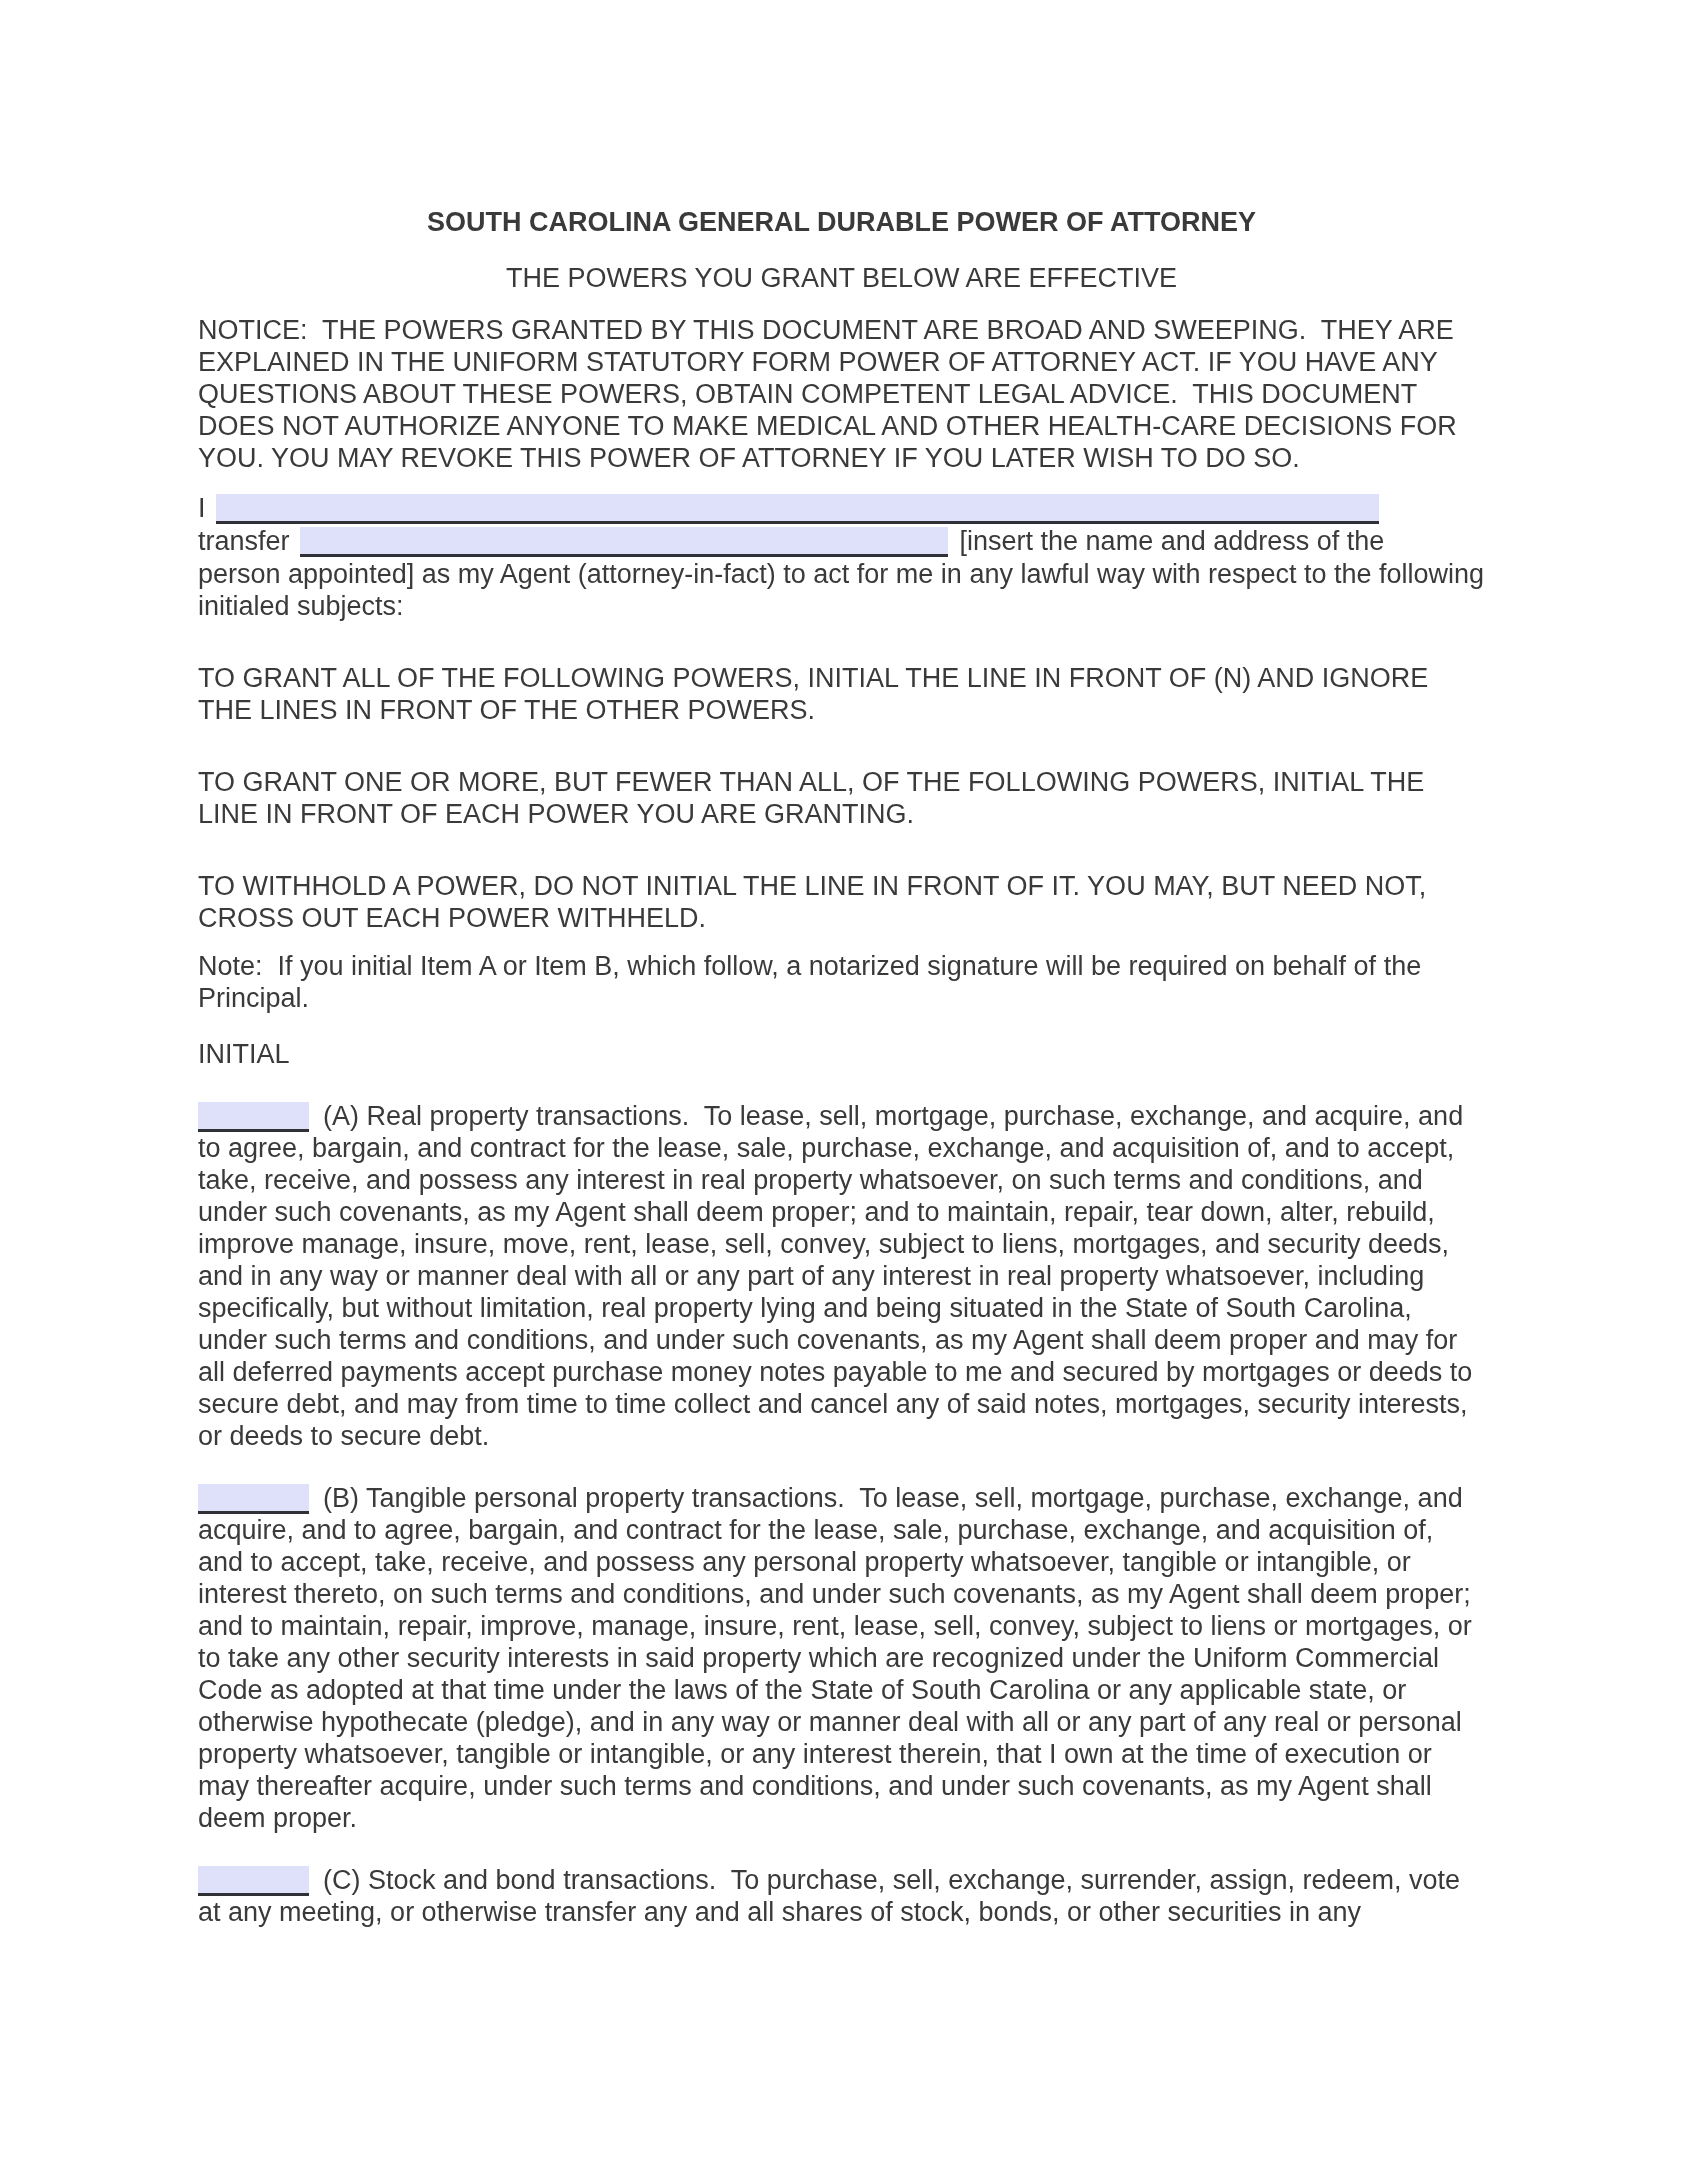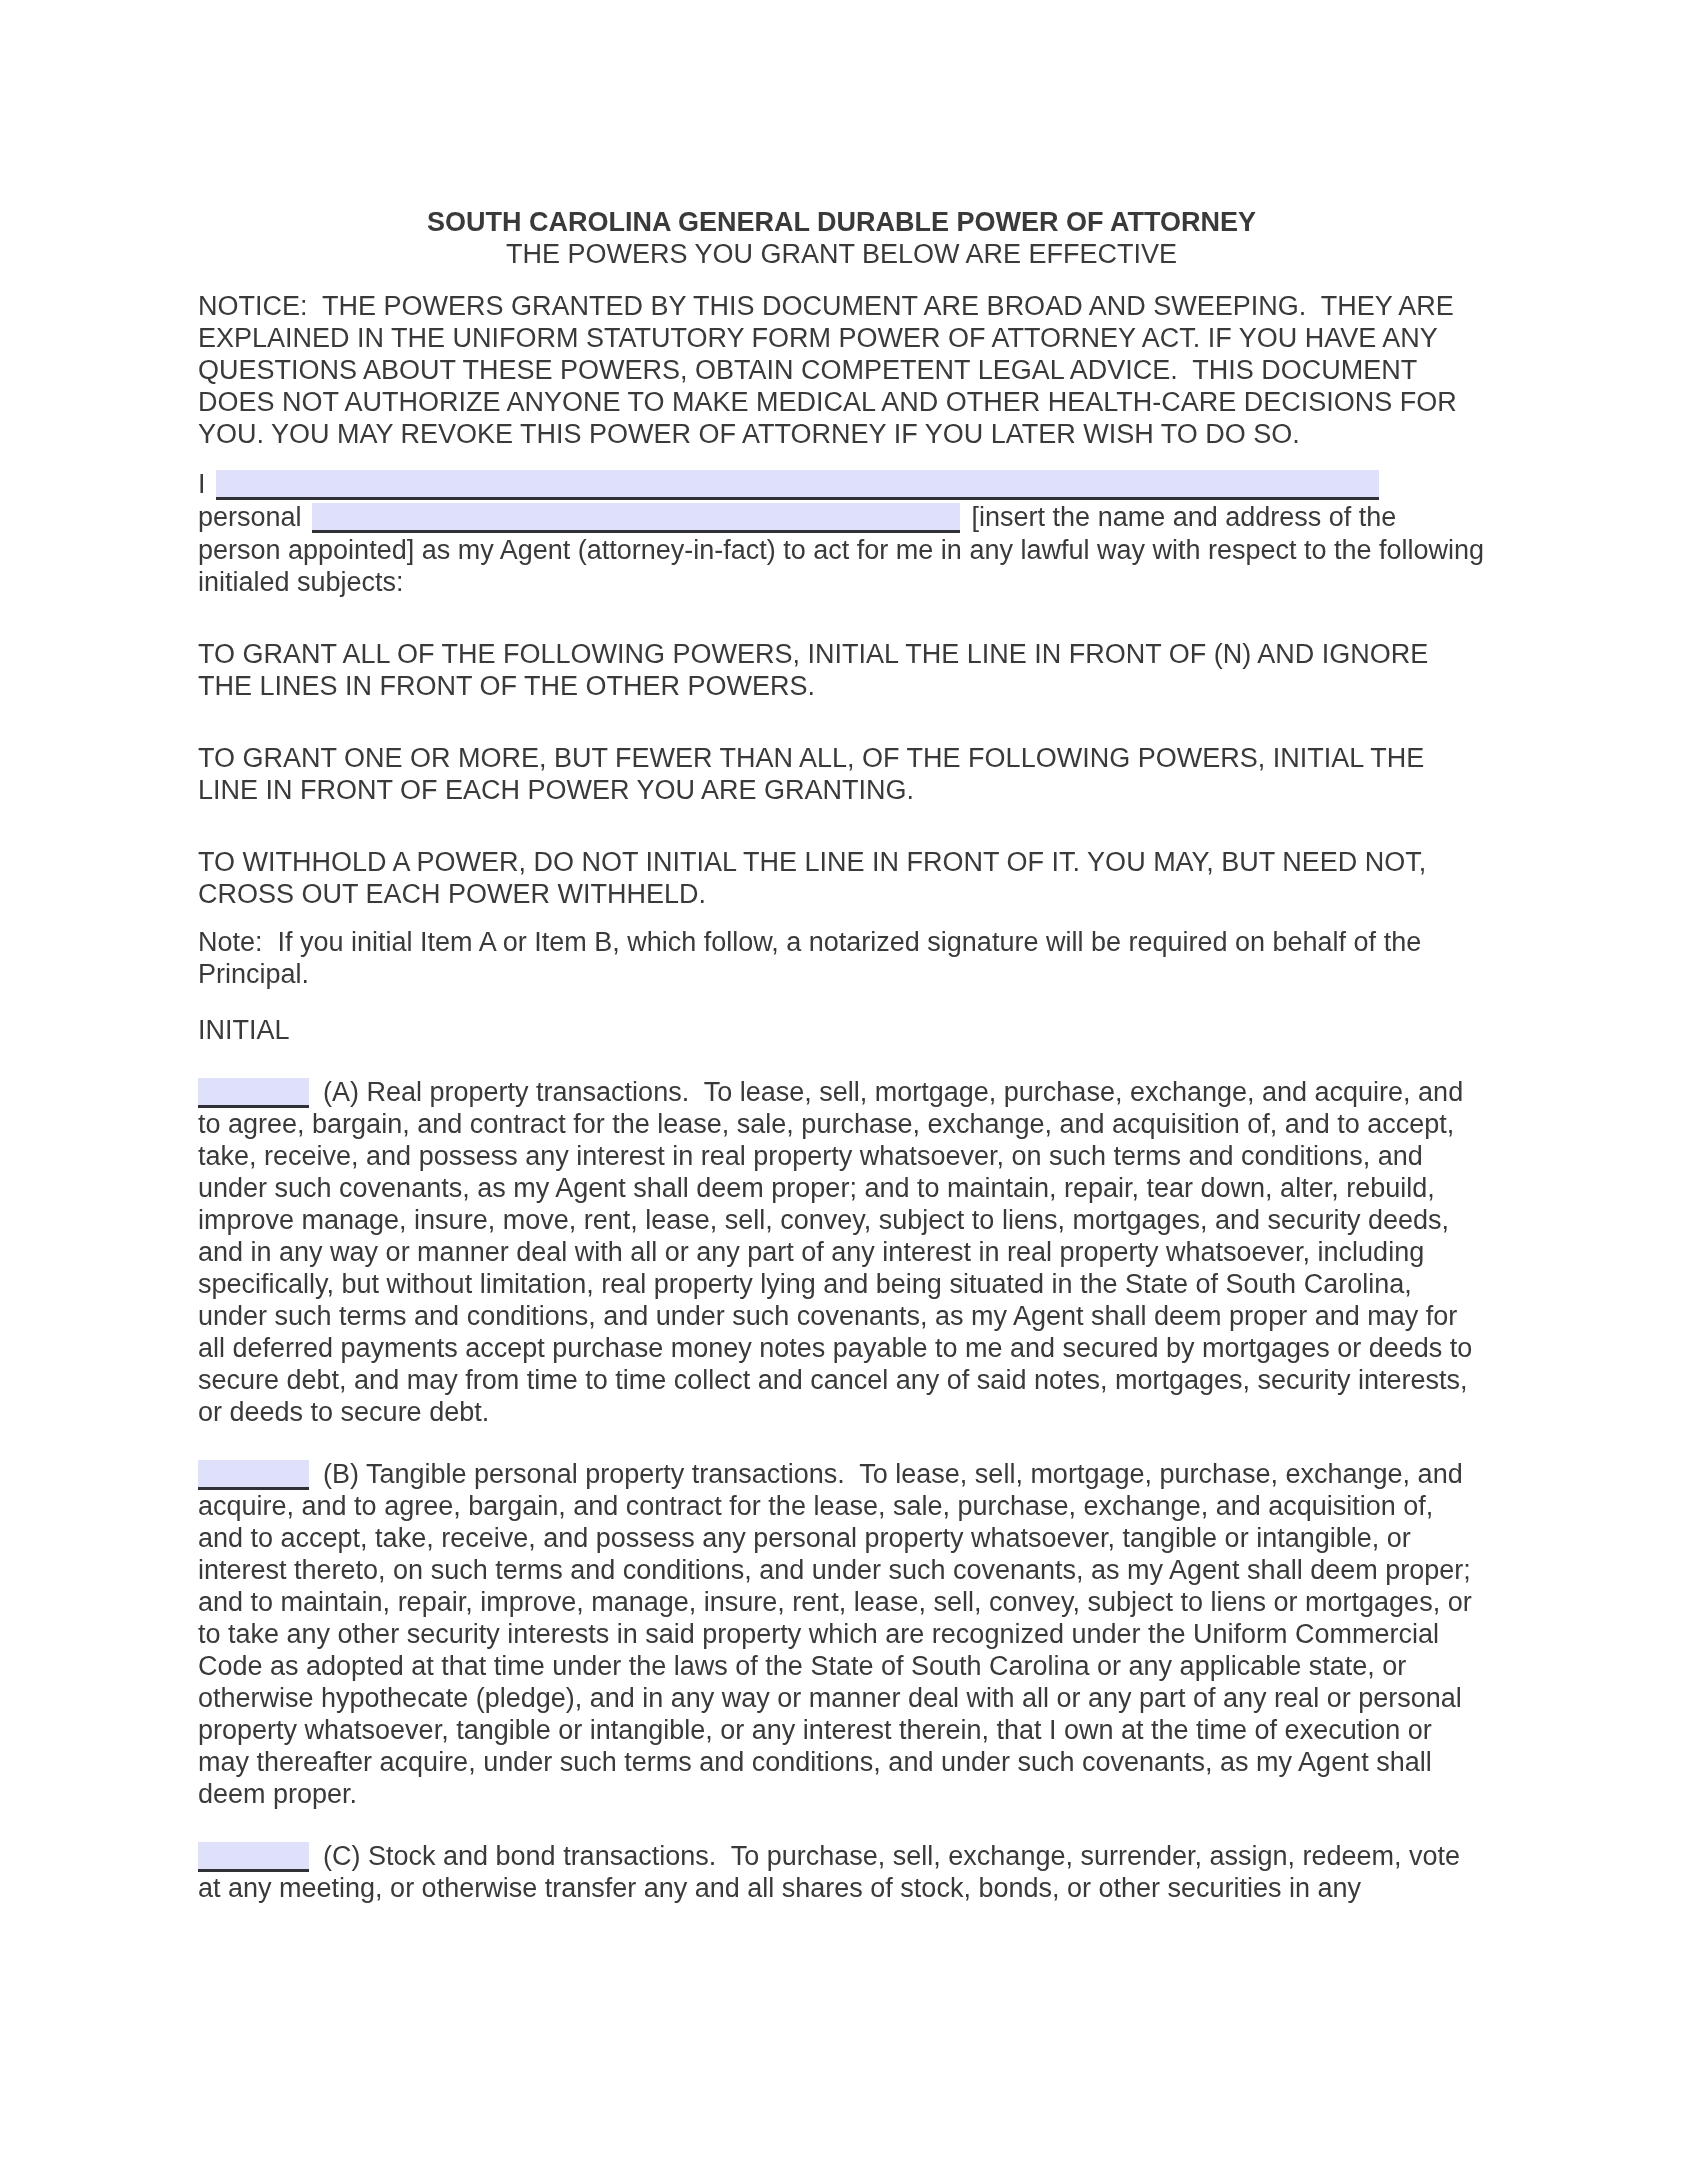"THE POWERS YOU GRANT BELOW" .subtitle { margin-top: none -> 24px }
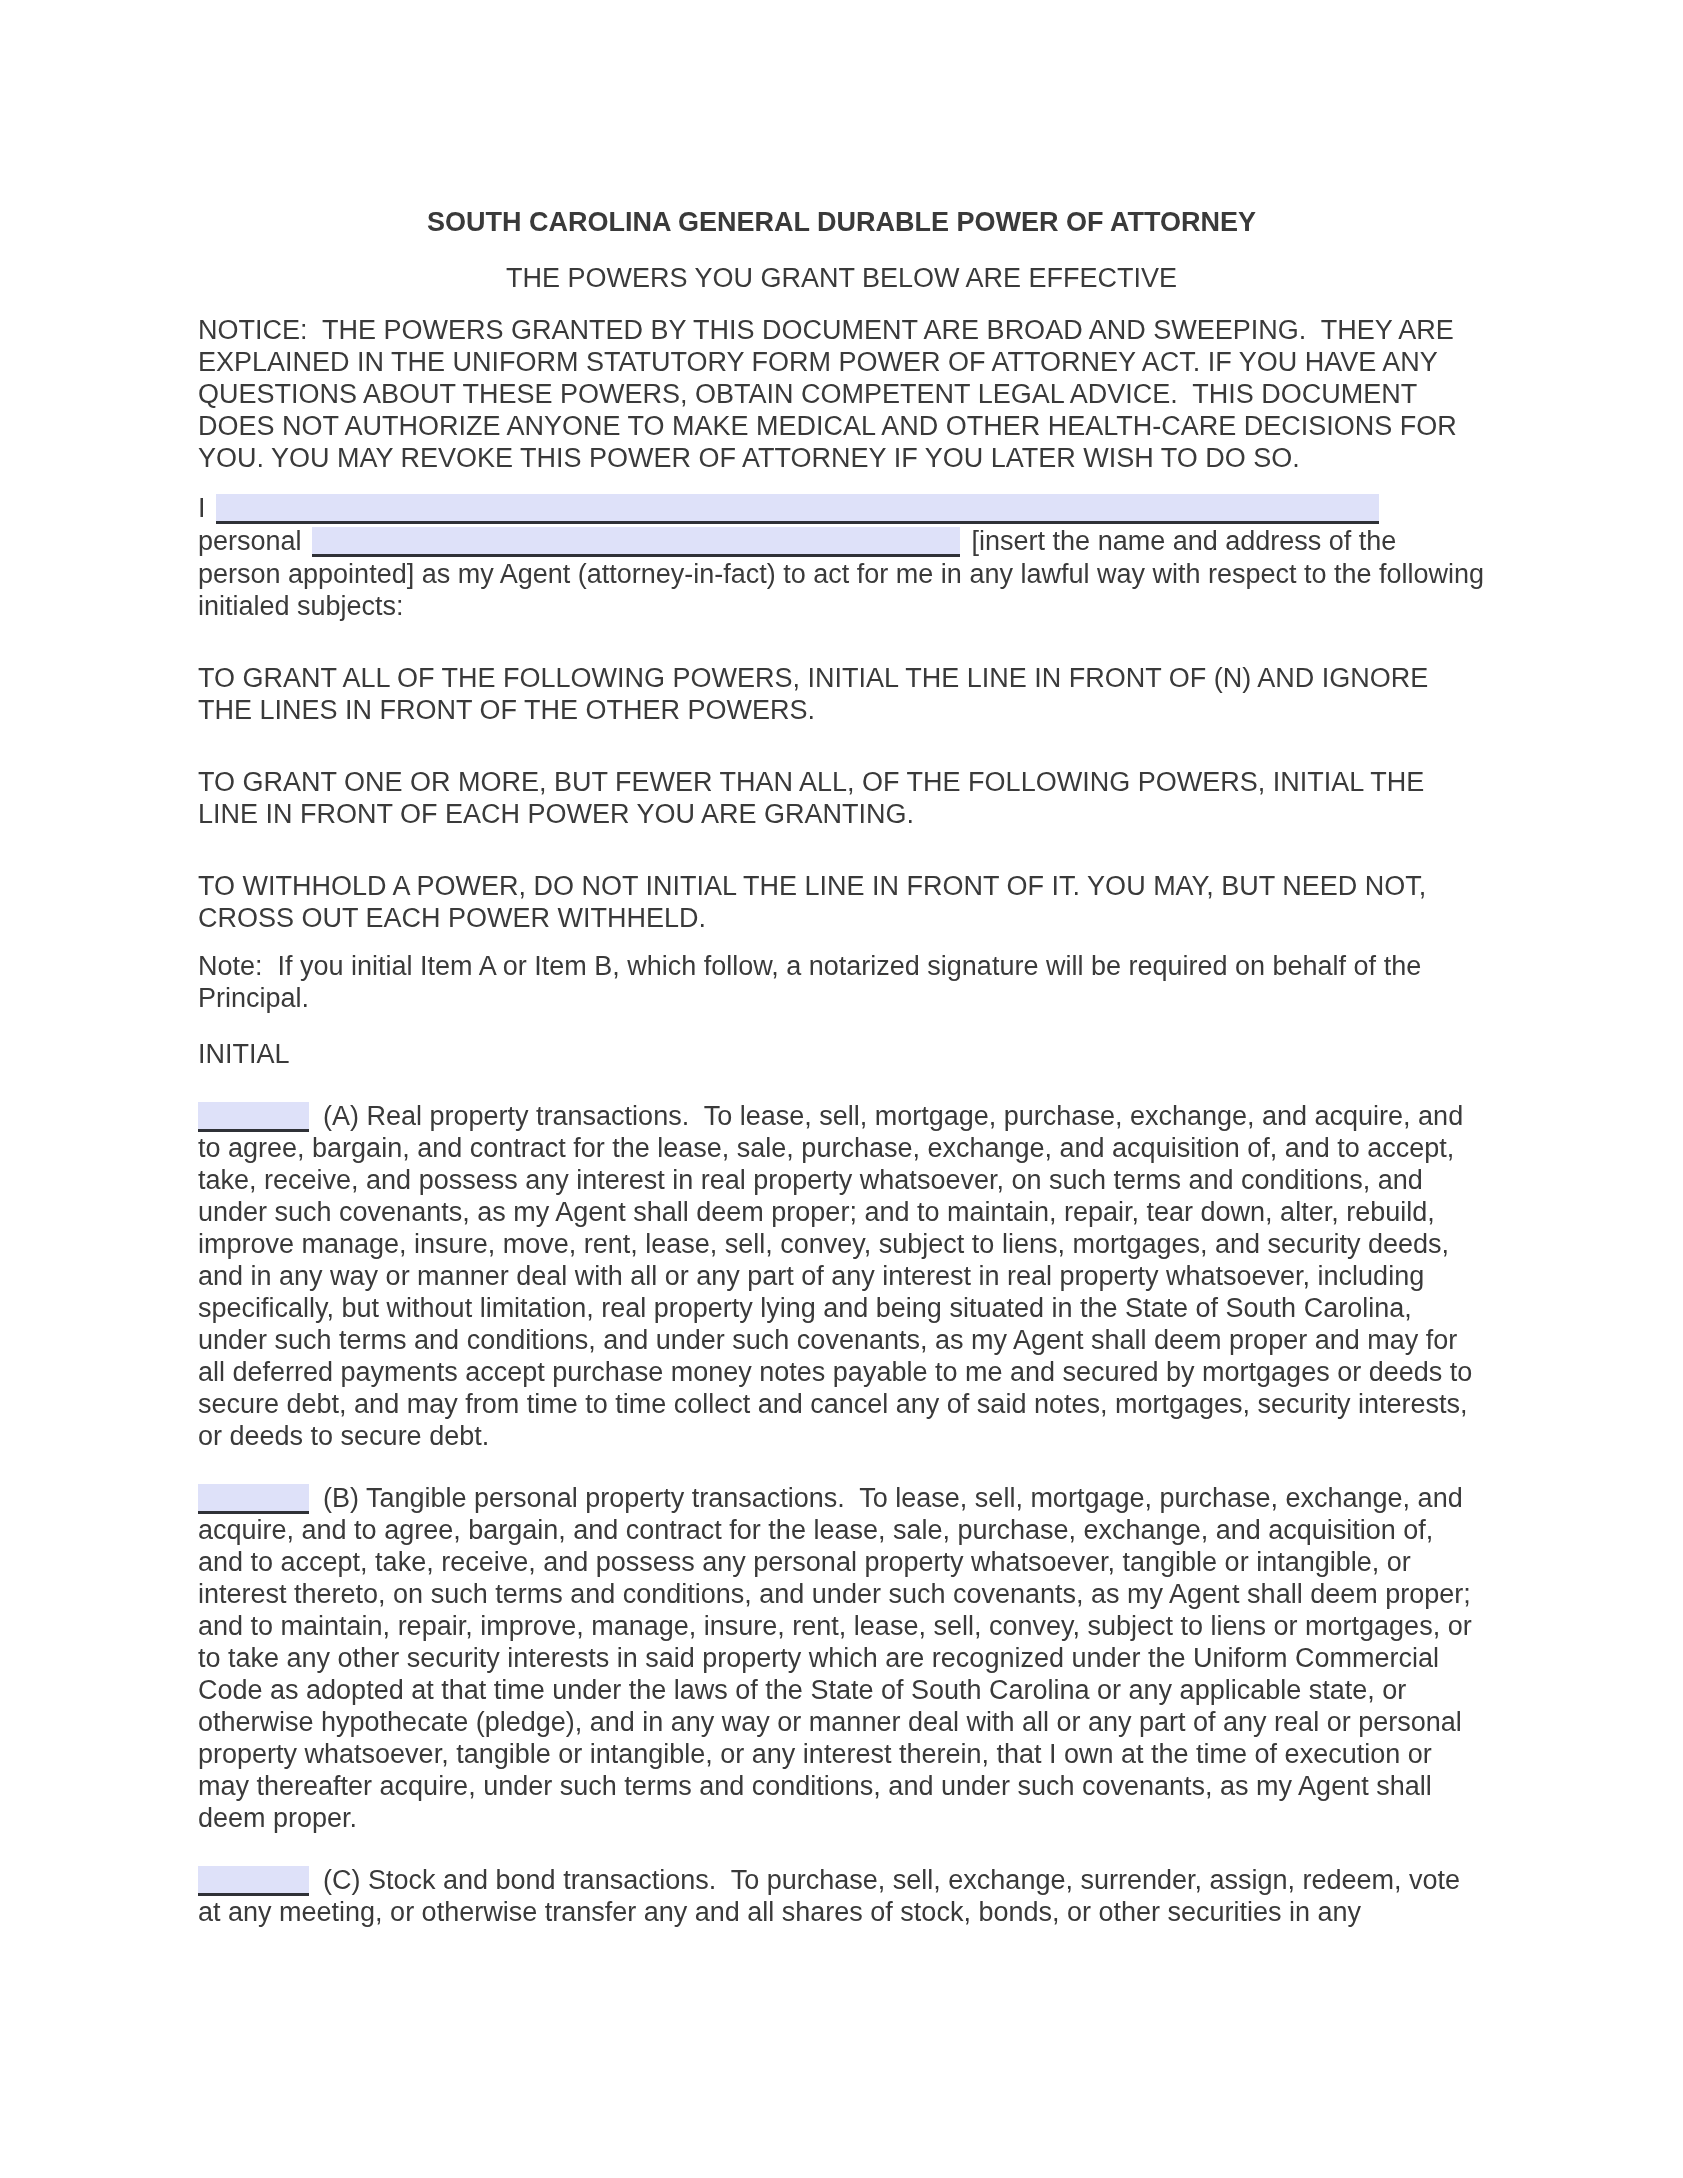"personal" span { text: personal -> transfer }
